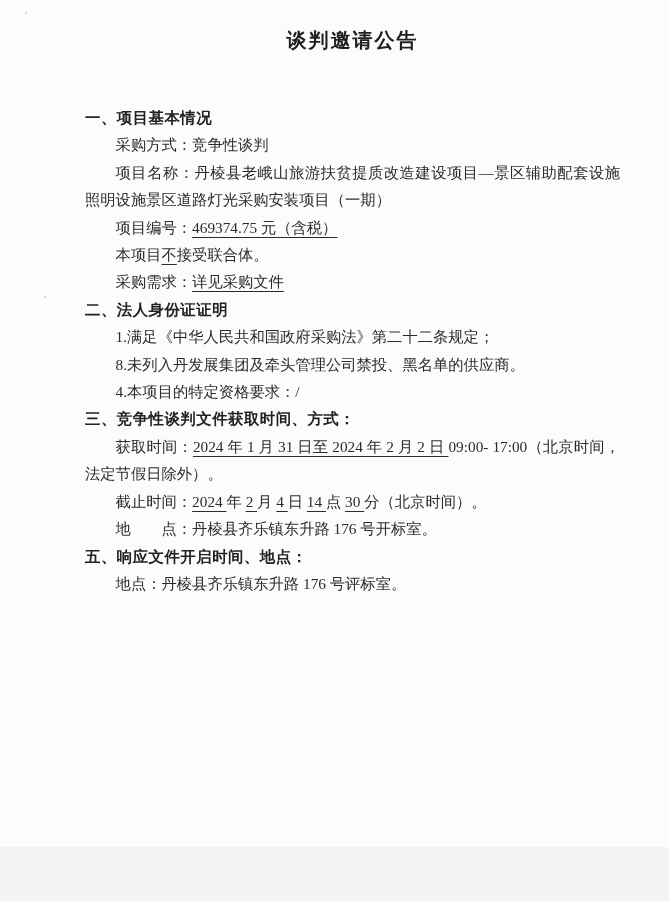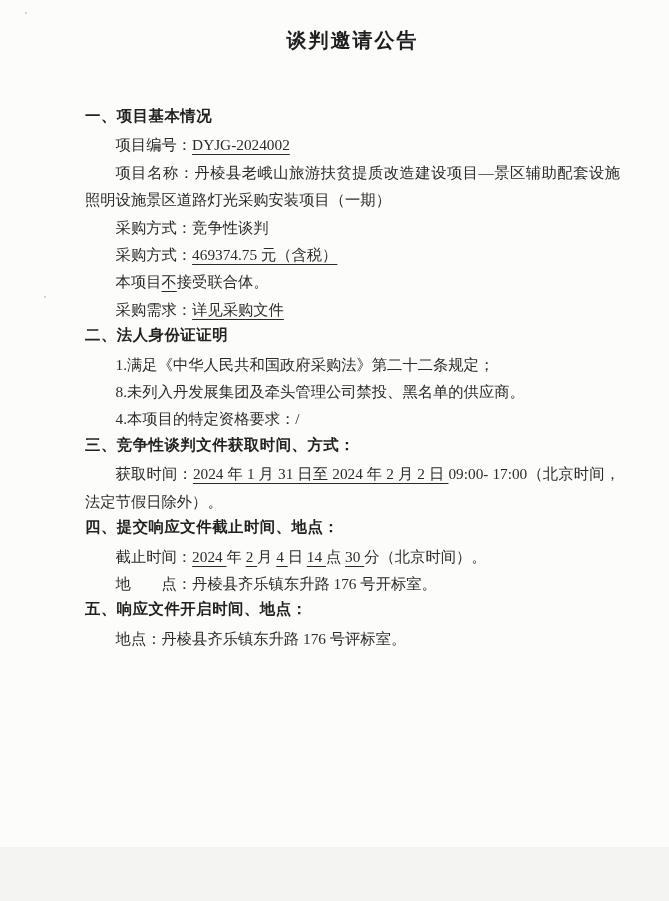"一、项目基本情况" h2.sec-heading { font-family: Liberation Mono, monospace -> Liberation Serif, serif }
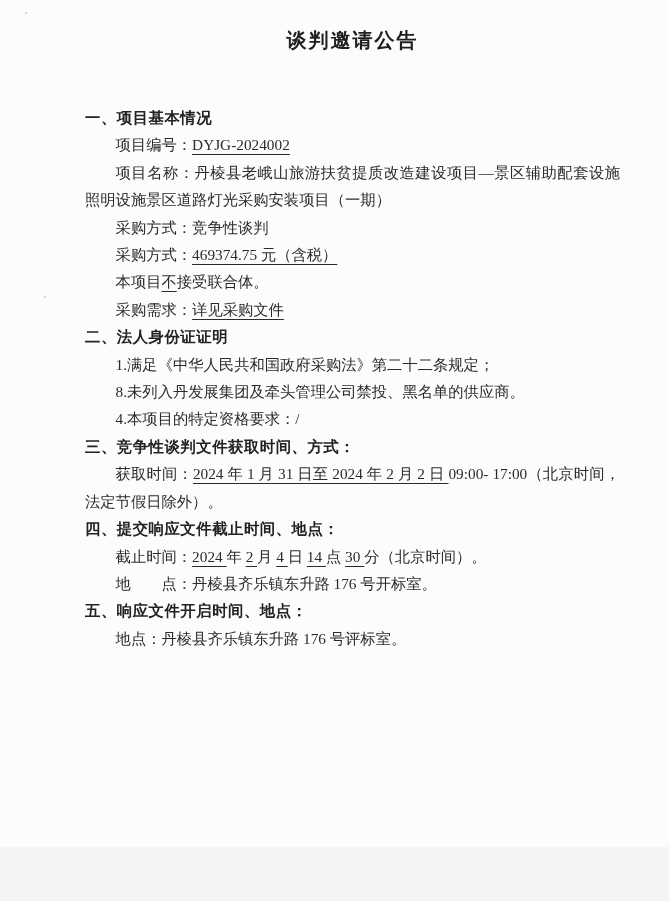"项目编号：DYJG-2024002" p.para { html: <p><span>项目编号：</span><span>DYJG-2024002</span></p> -> none }
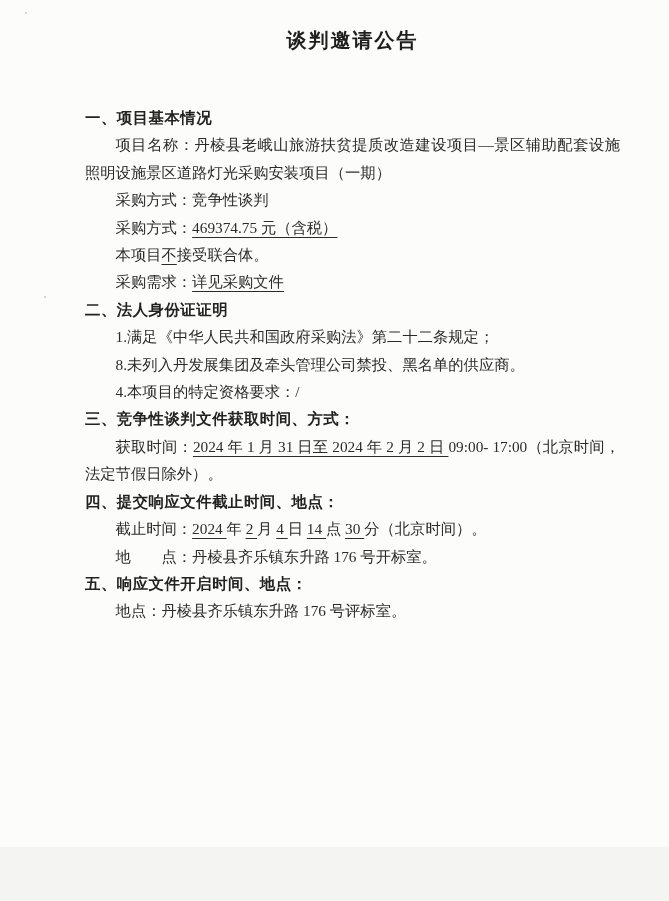"项目名称：丹棱县老峨山旅游扶贫提质改造建设项目—景区辅助配套设施照明设施景区道路" p.para { order: before "采购方式：竞争性谈判" -> after "采购方式：竞争性谈判" }
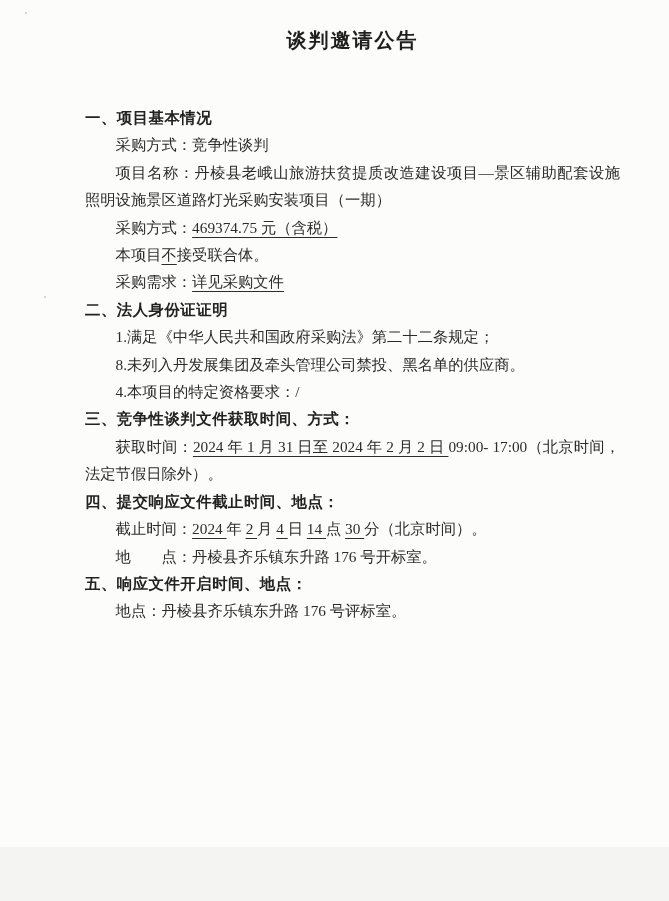"采购方式：" span { text: 采购方式 -> 项目编号 }
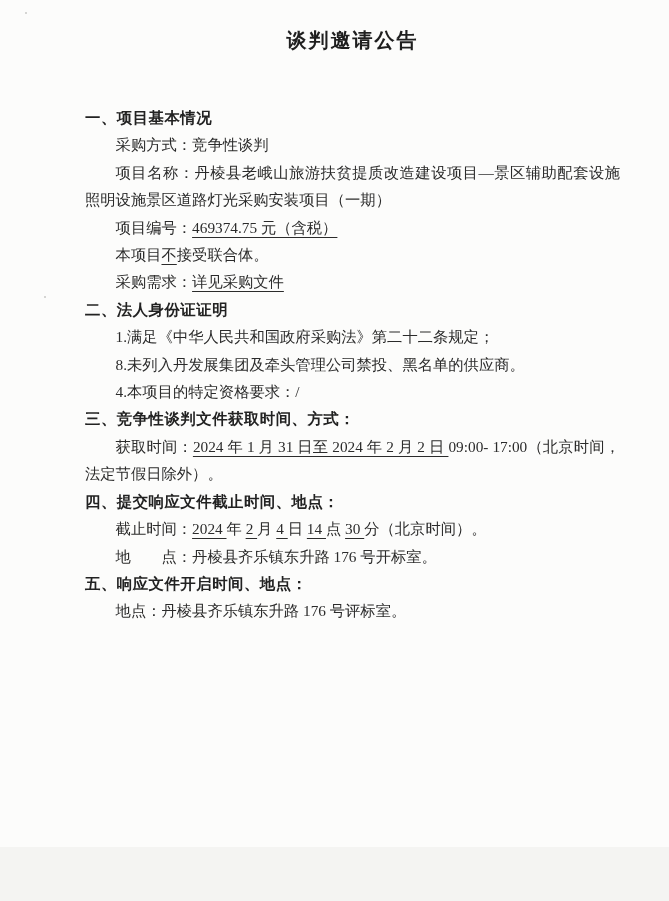"四、提交响应文件截止时间、地点：" h2.sec-heading { html: <h2>四、提交响应文件截止时间、地点：</h2> -> none }
